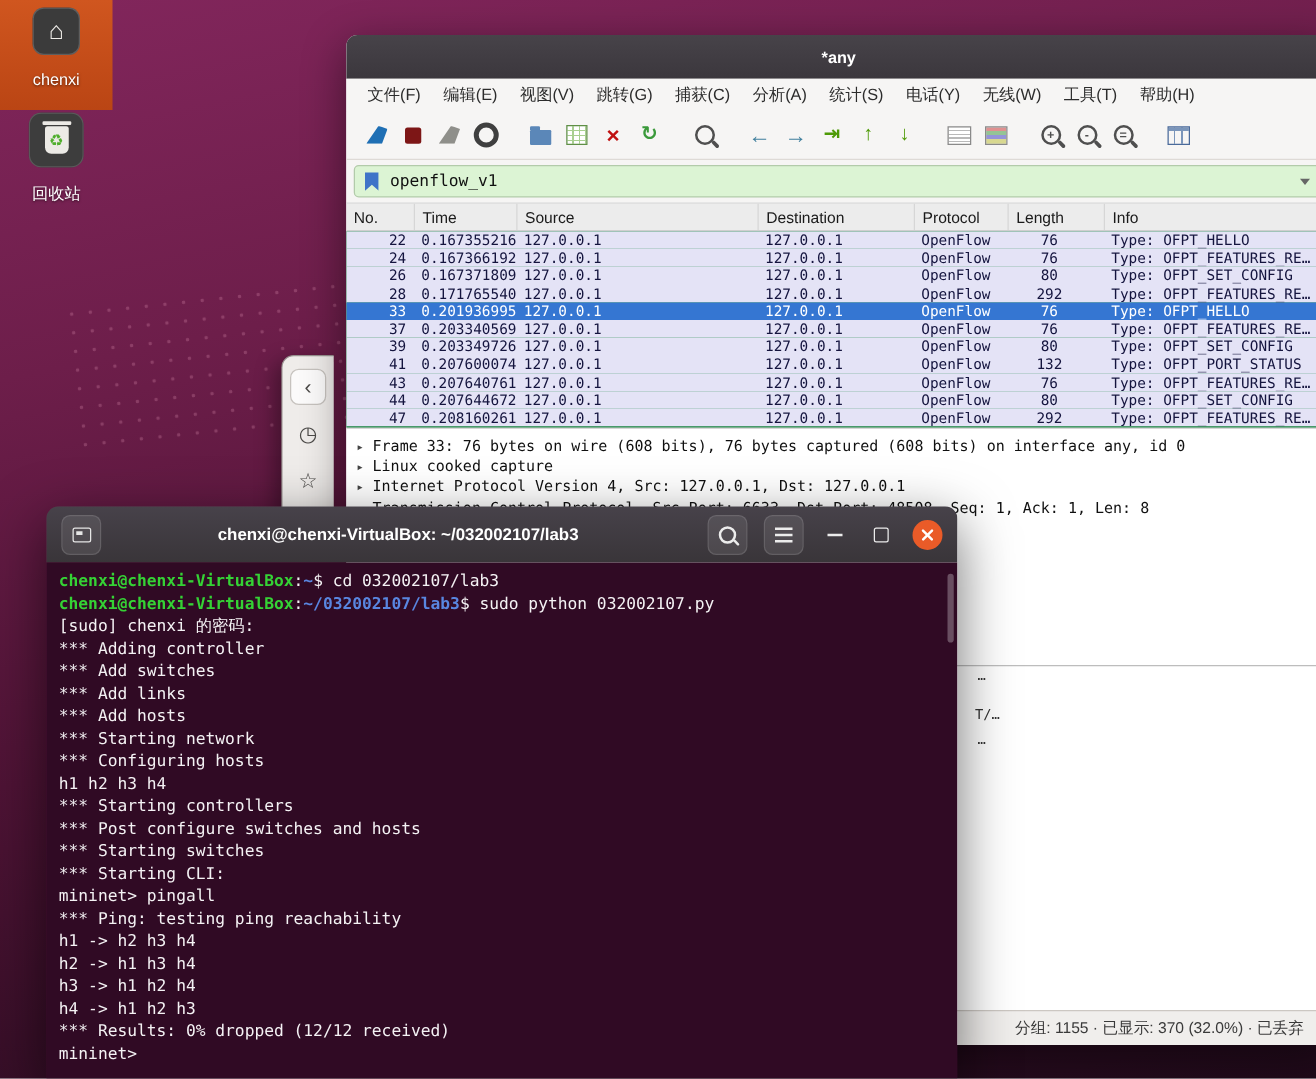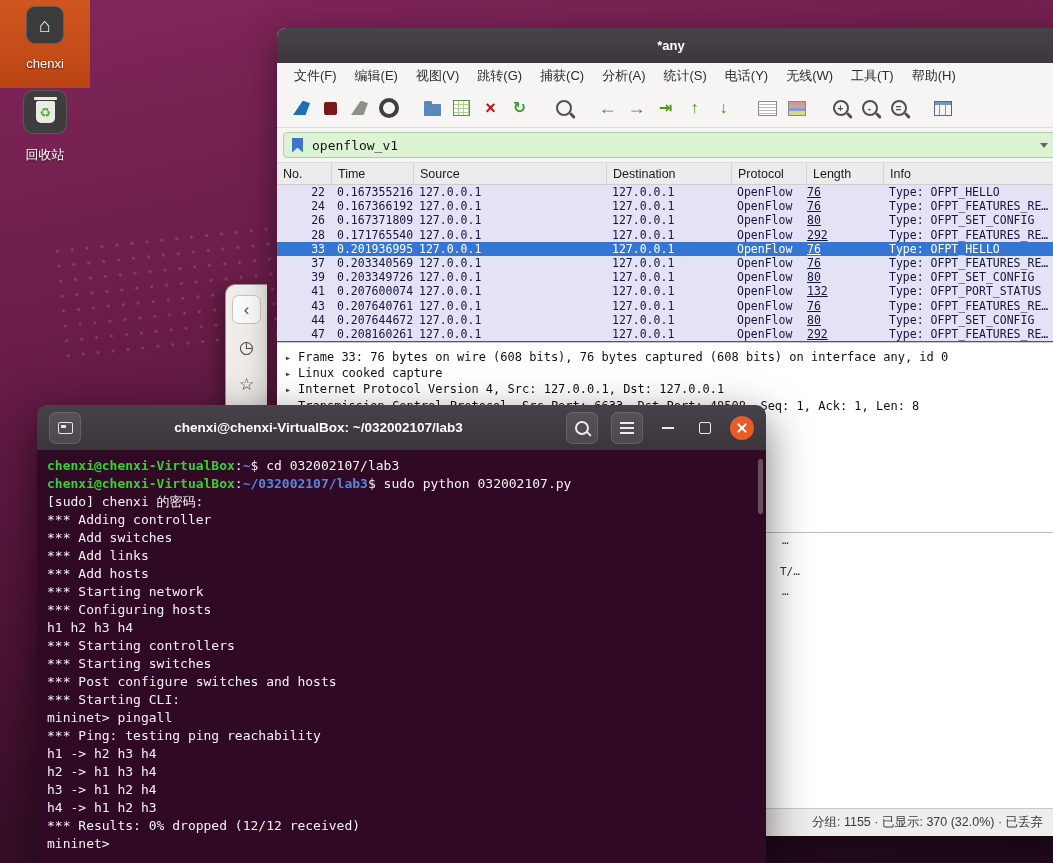"76" .c-len { text-align: left -> center; text-decoration: underline -> none }
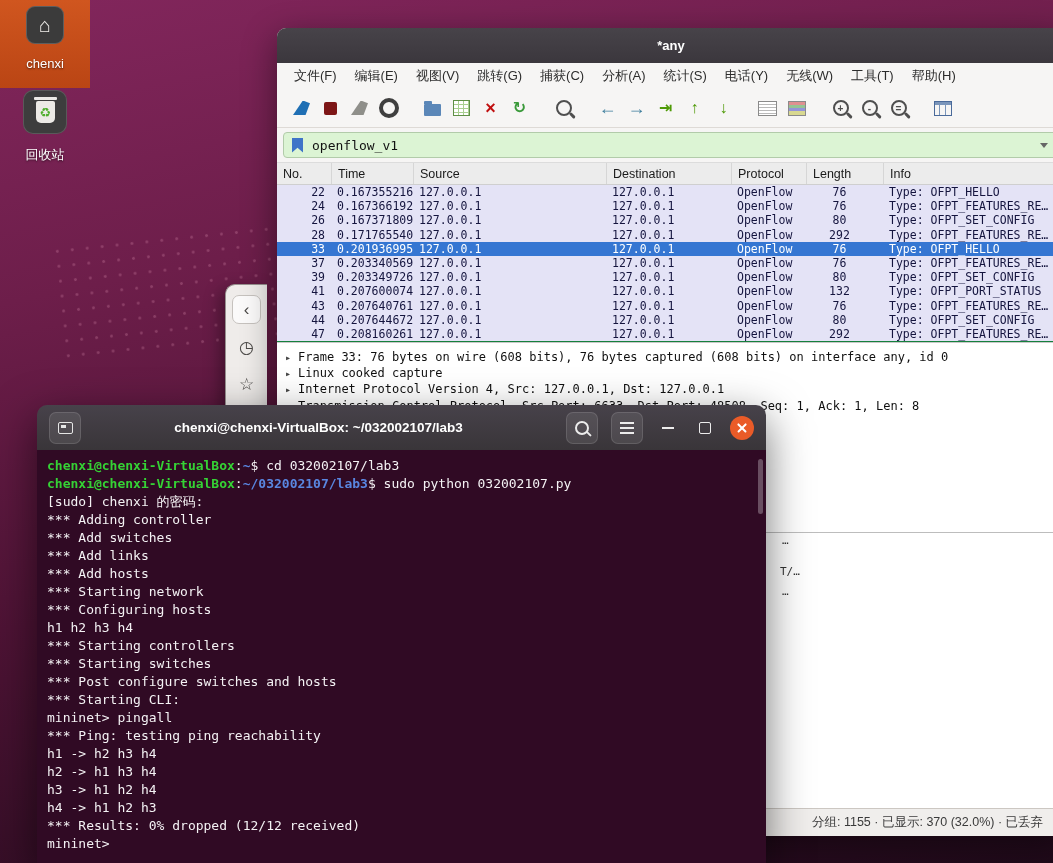"*** Starting switches" div.t-line { order: before "*** Post configure switches and" -> after "*** Post configure switches and" }
